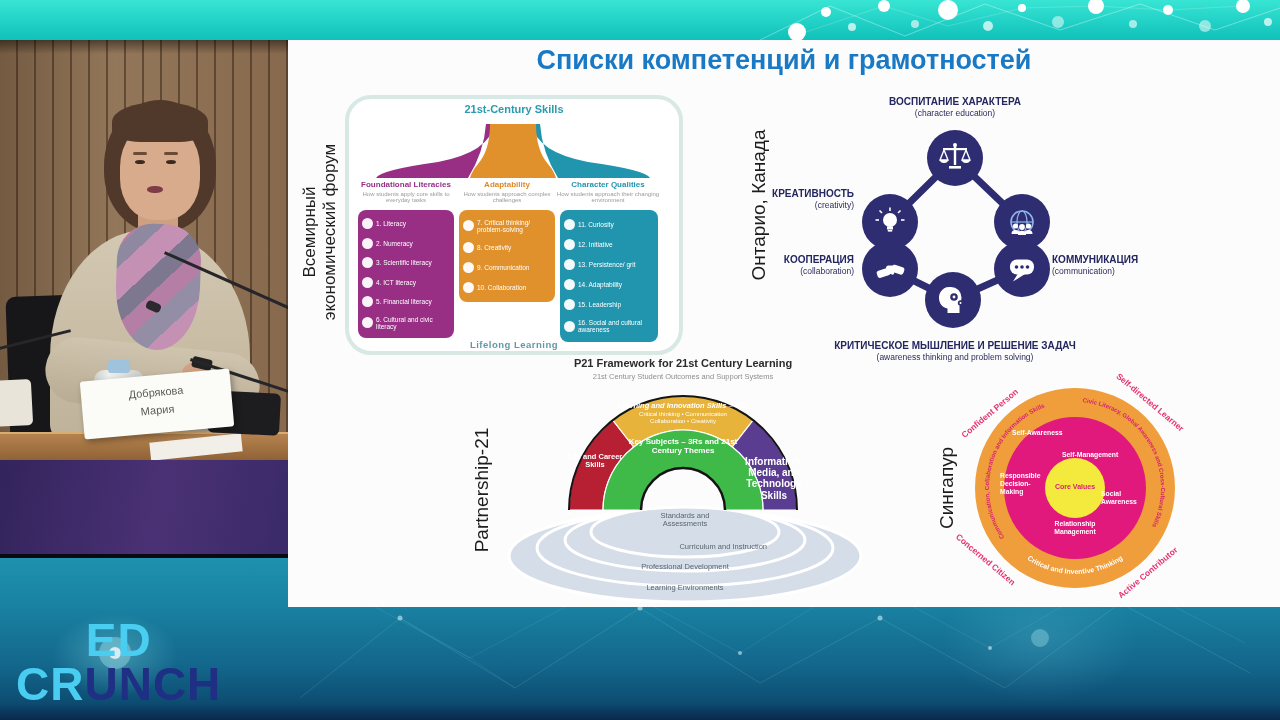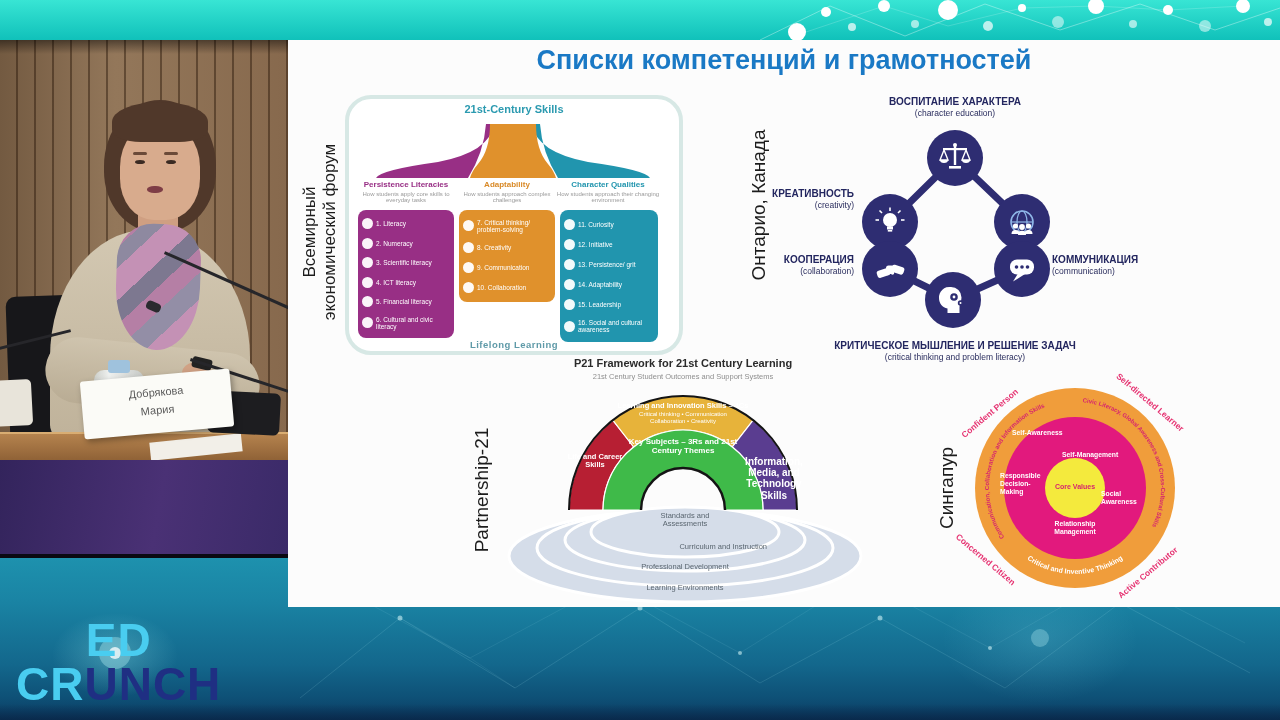"Persistence Literacies" div.wcolhead { text: Persistence -> Foundational }
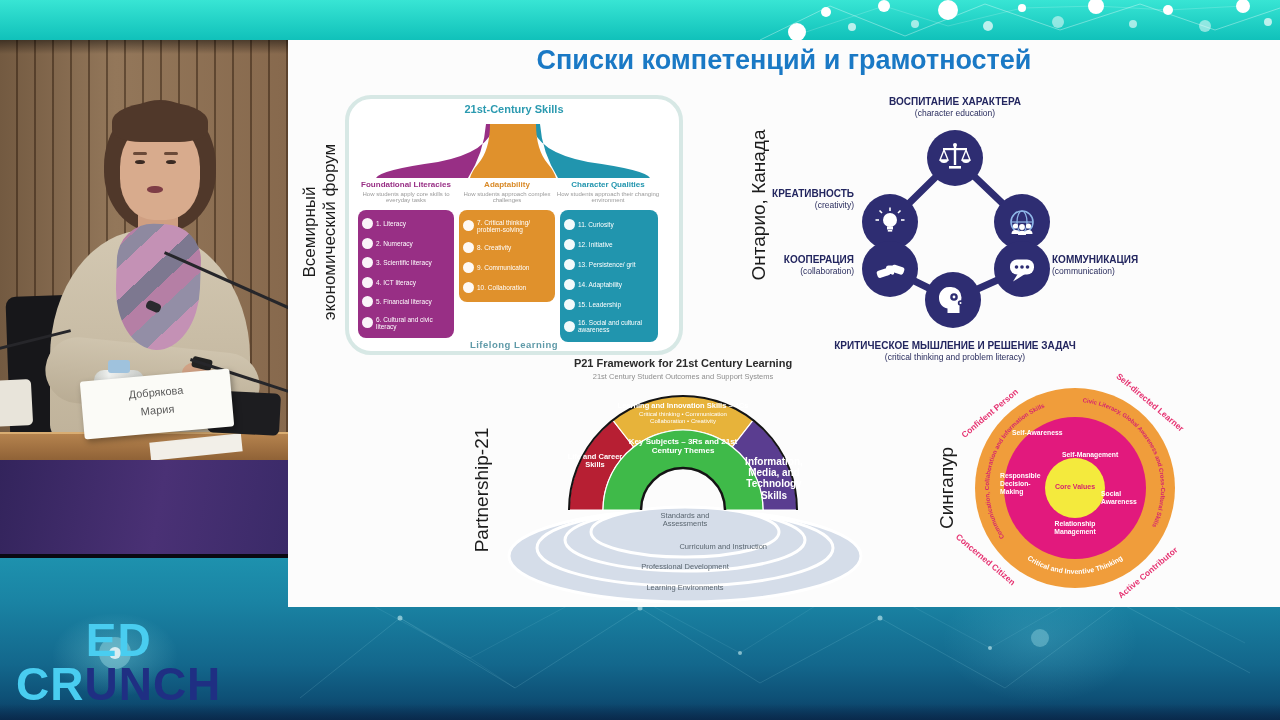"(critical thinking and problem literacy)" div.os { text: critical thinking and problem literacy -> awareness thinking and problem solving }
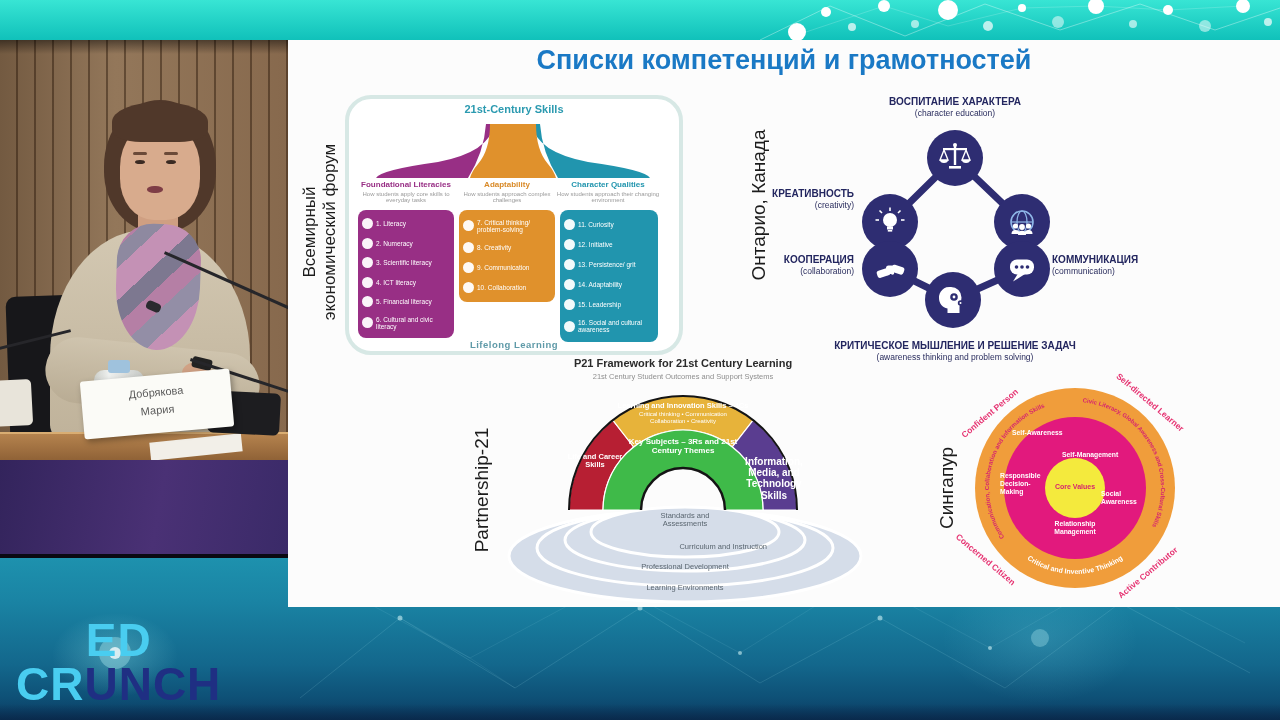"Learning and Innovation Skills –" div.archlbl { font-style: none -> italic }
